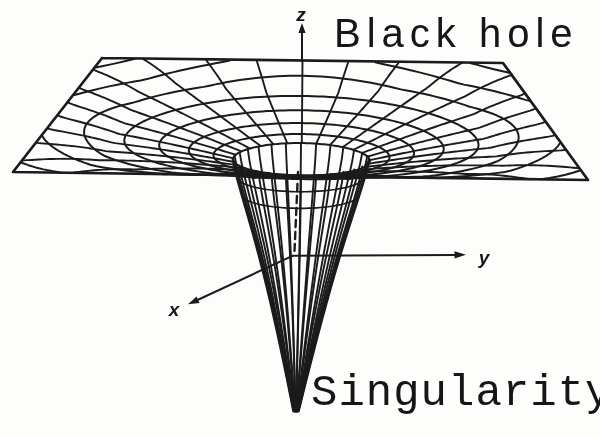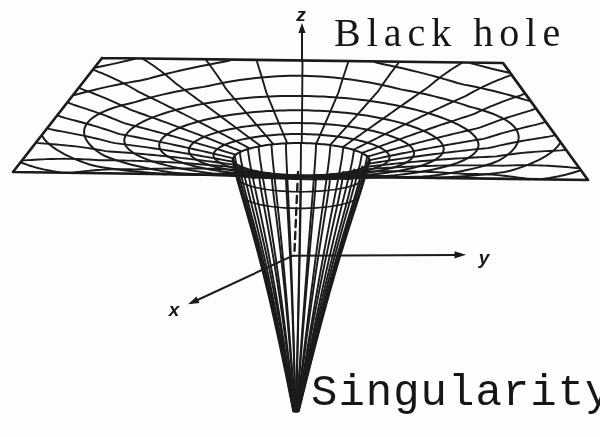"Black hole" .lbl.title { font-family: Liberation Serif, serif -> none }
